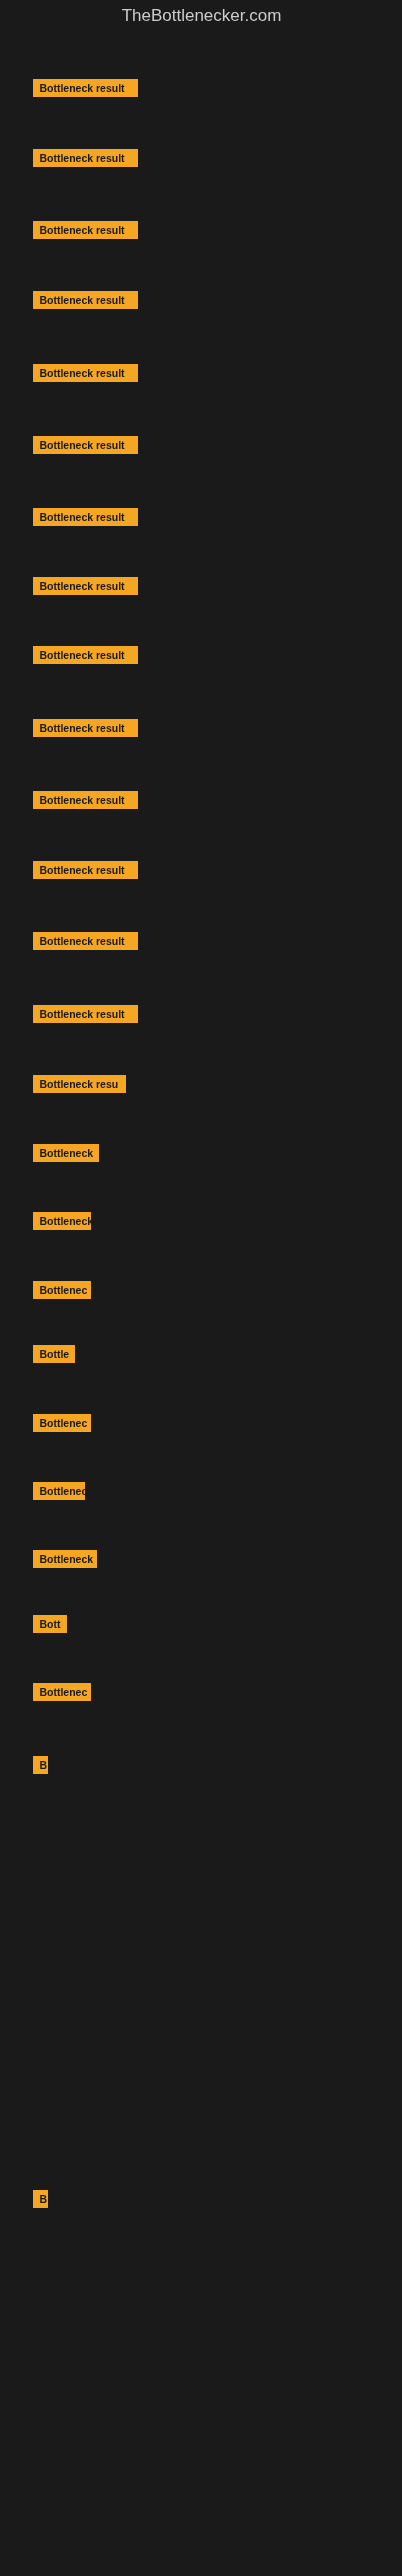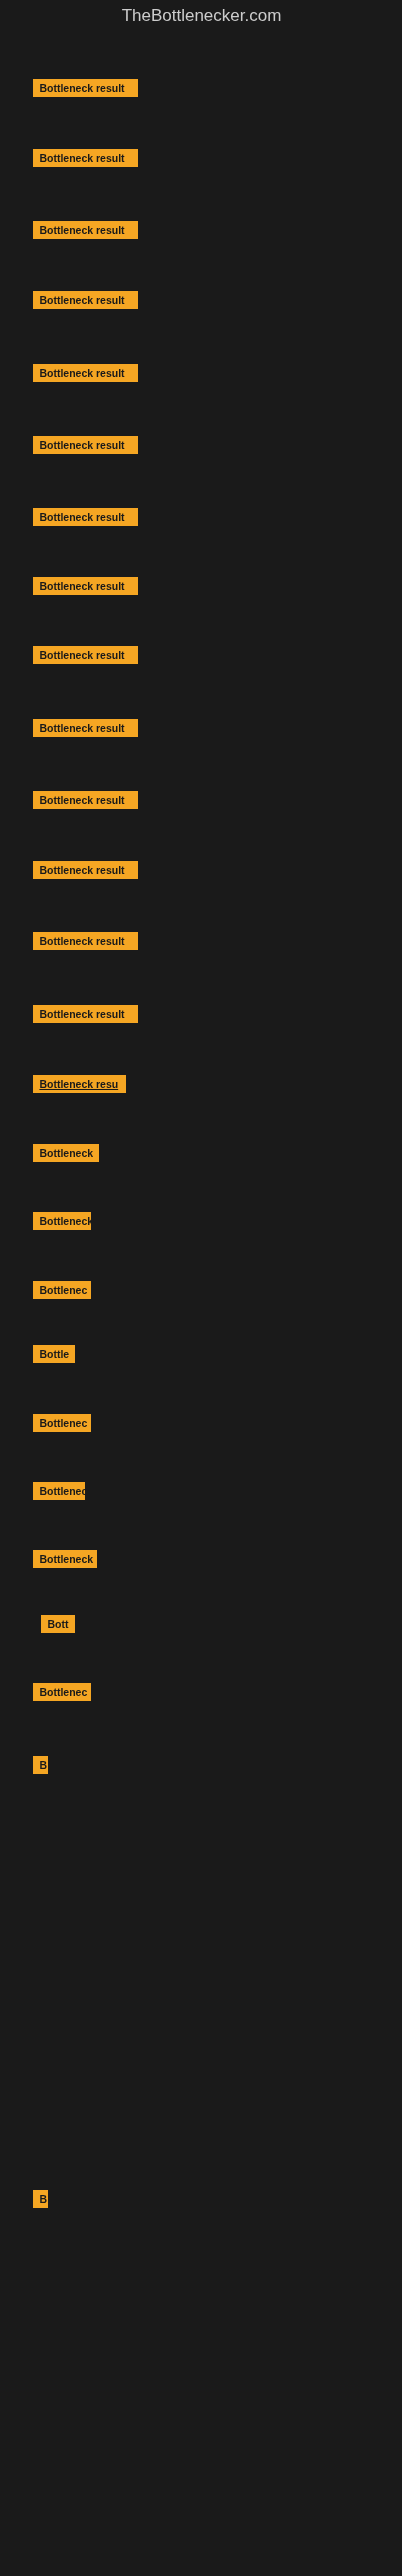"Bottleneck resu" div.bottleneck-badge { text-decoration: underline -> none }
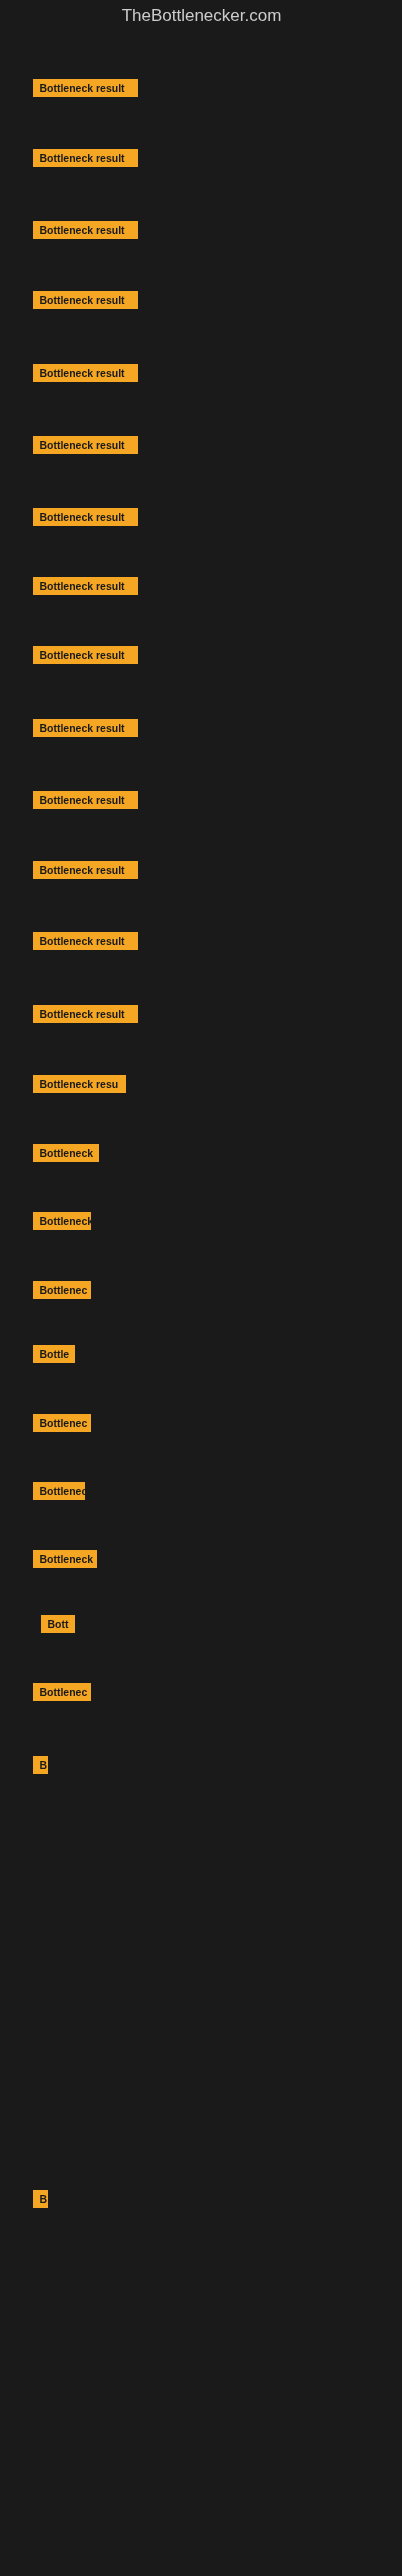"Bott" div.bottleneck-item { left: 8px -> 0px }
